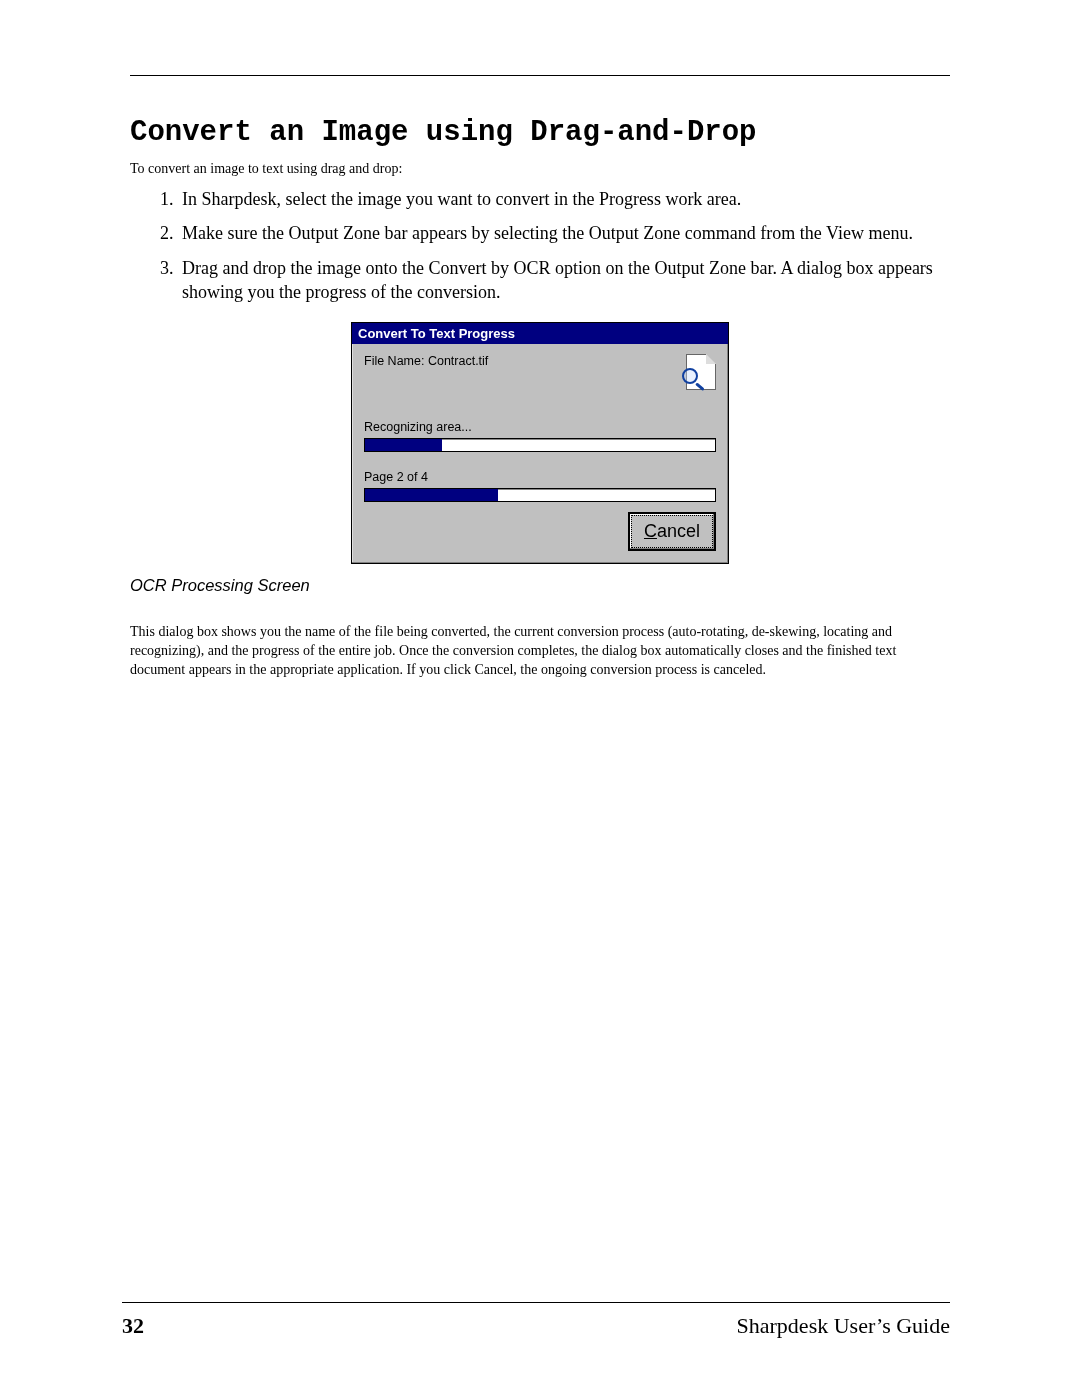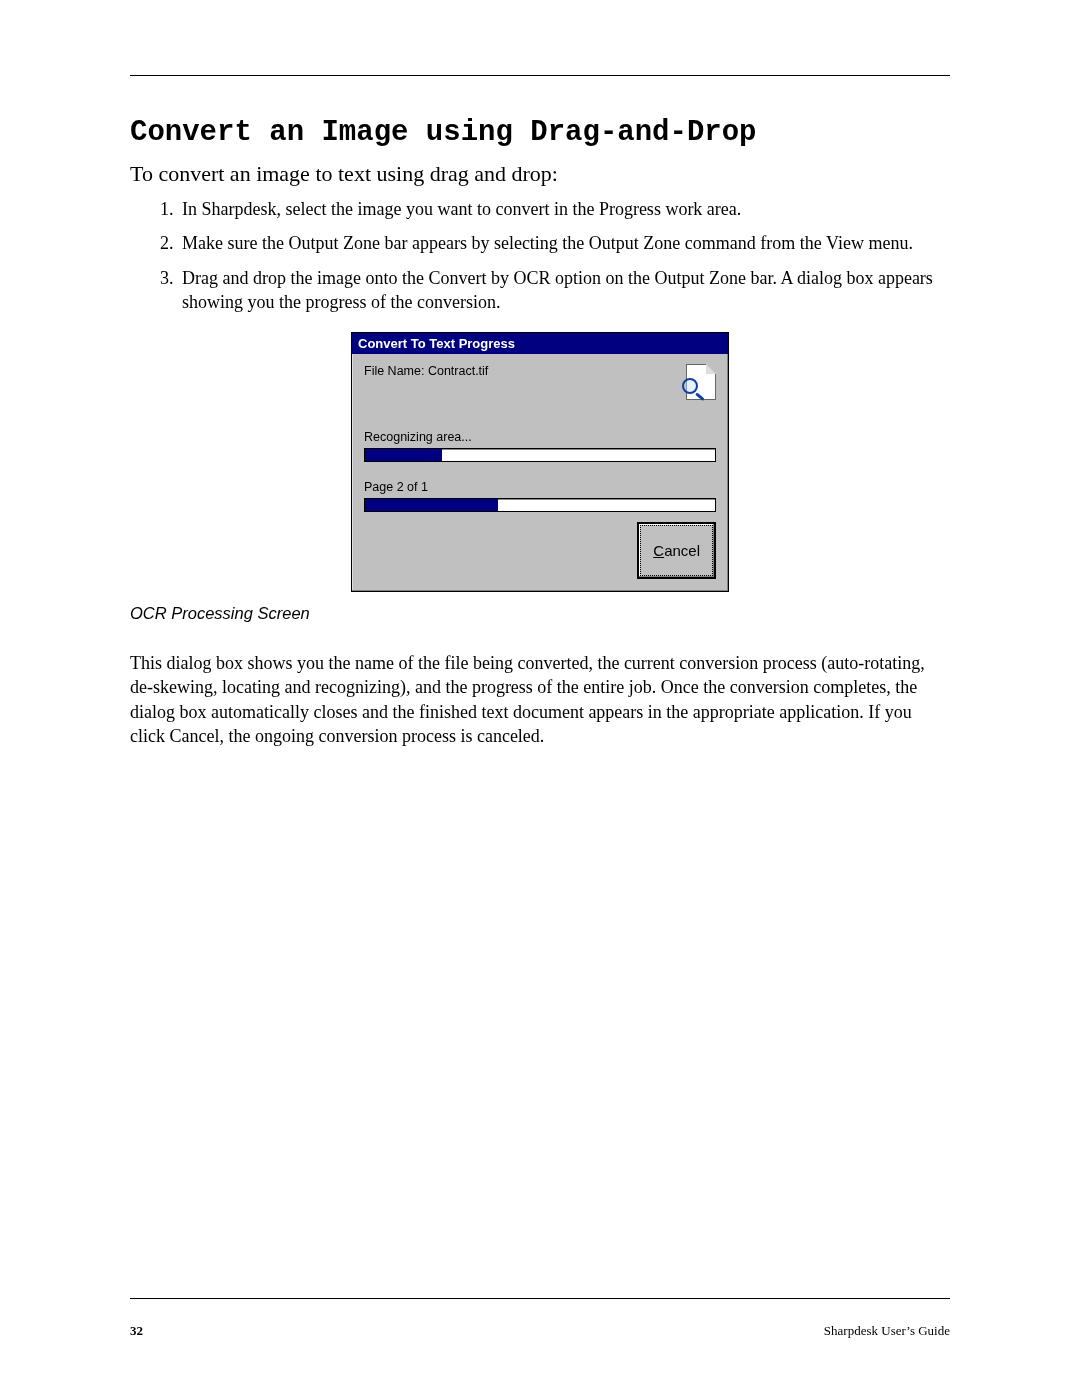"To convert an image to" .intro { font-size: 22px -> 14px }
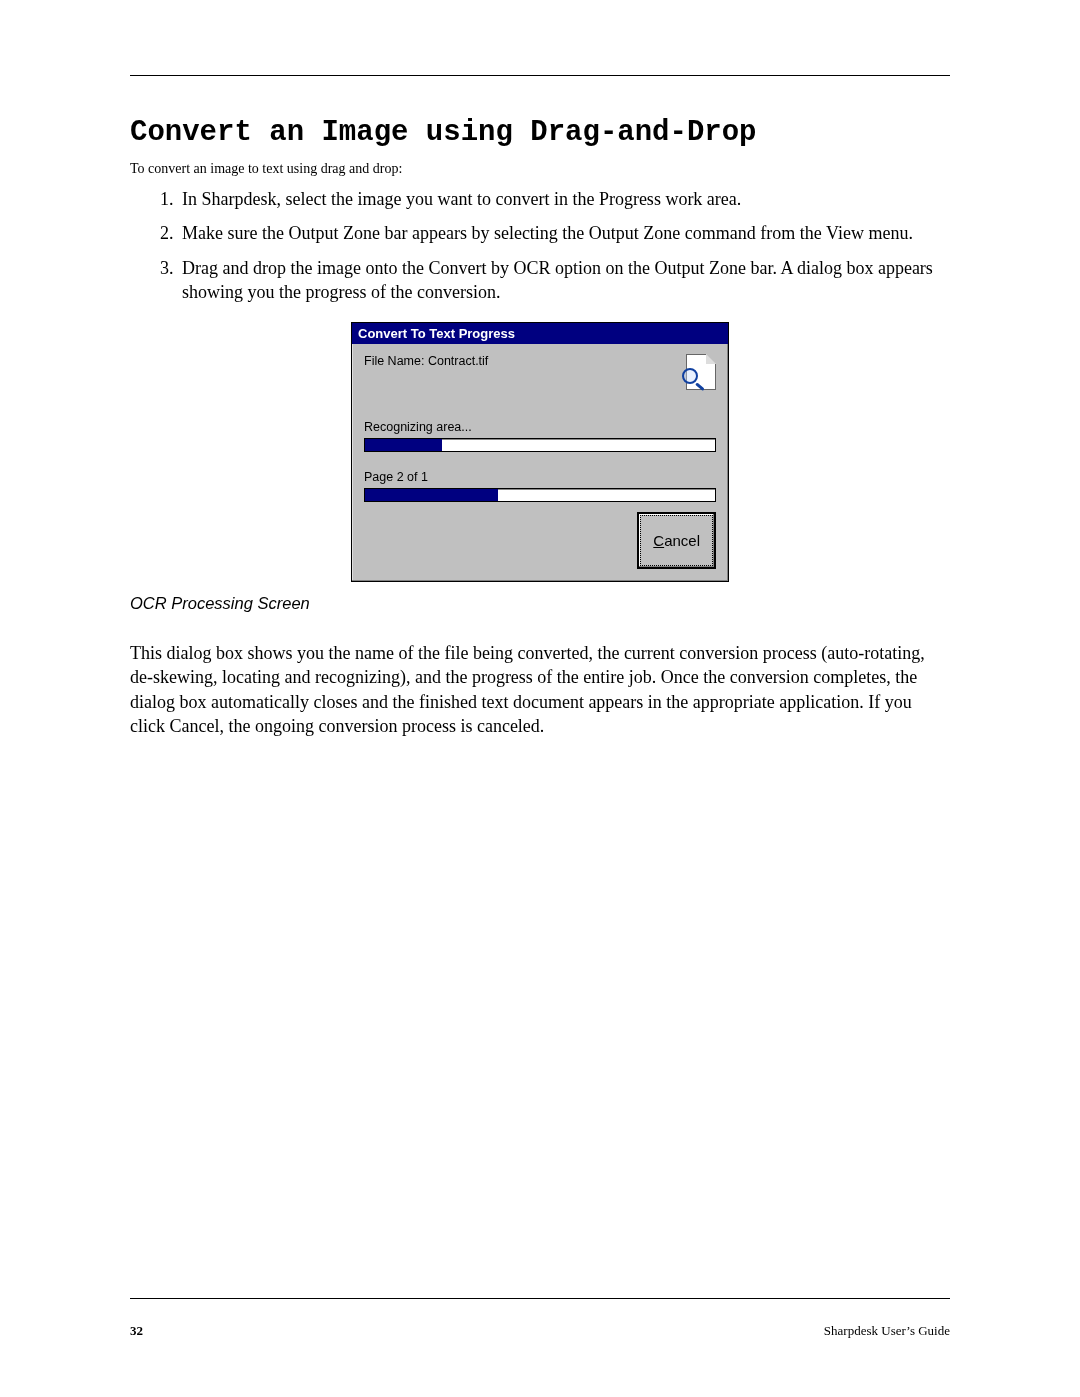"Page 2 of 1" div.section-label { text: 1 -> 4 }
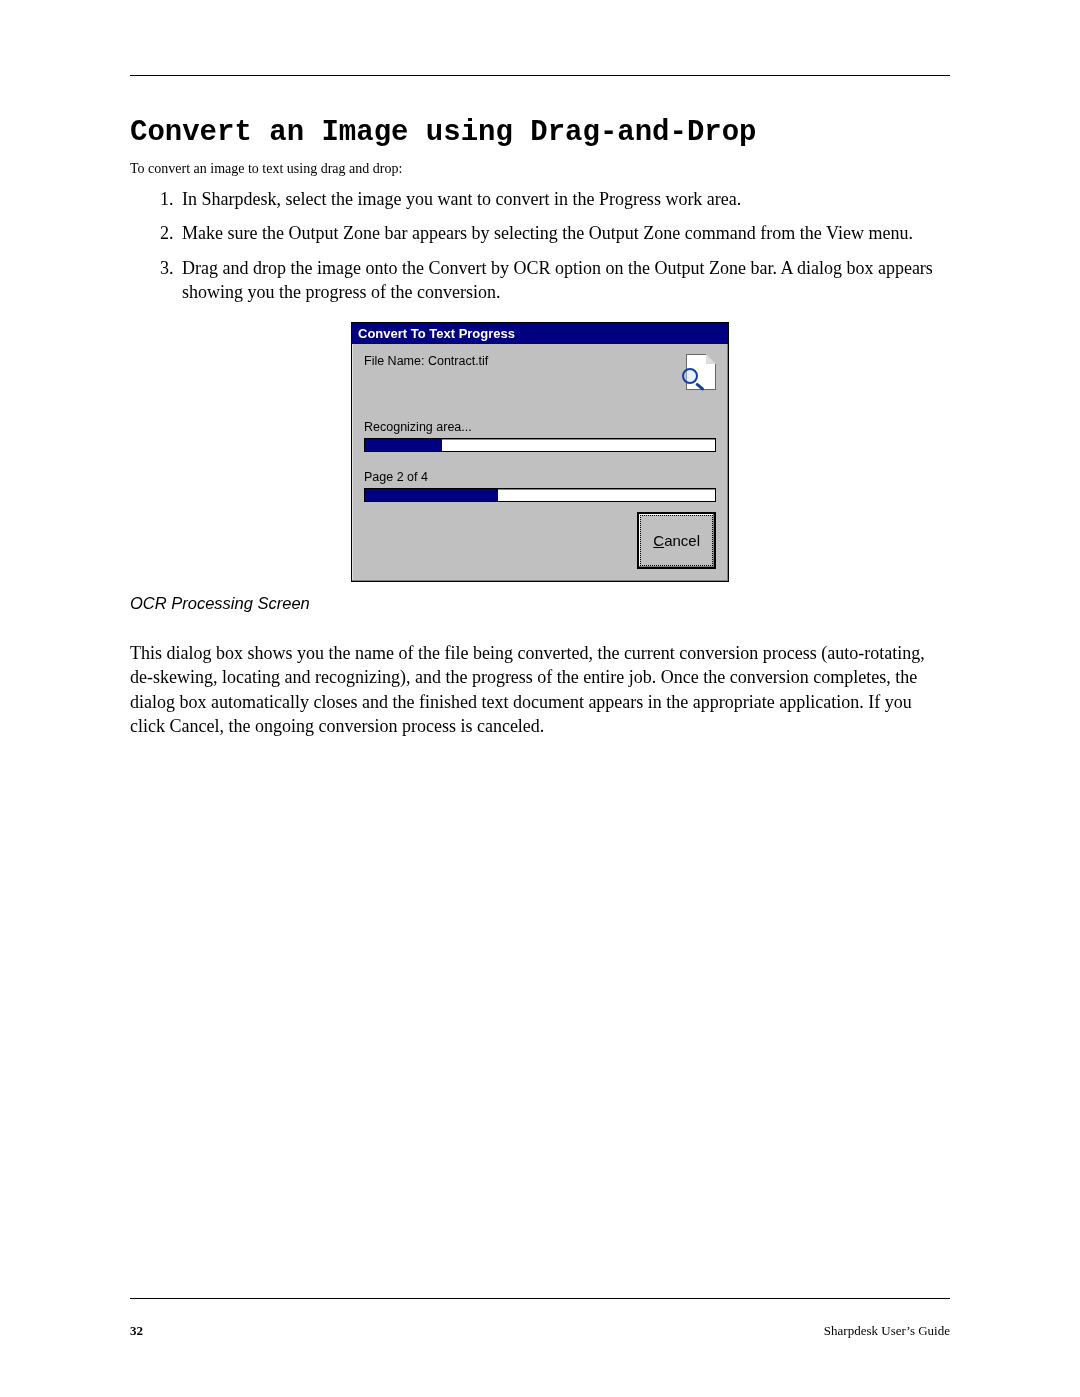"Cancel" .win-btn { font-size: 15px -> 18px; padding: 18px 14px -> 7px 14px }
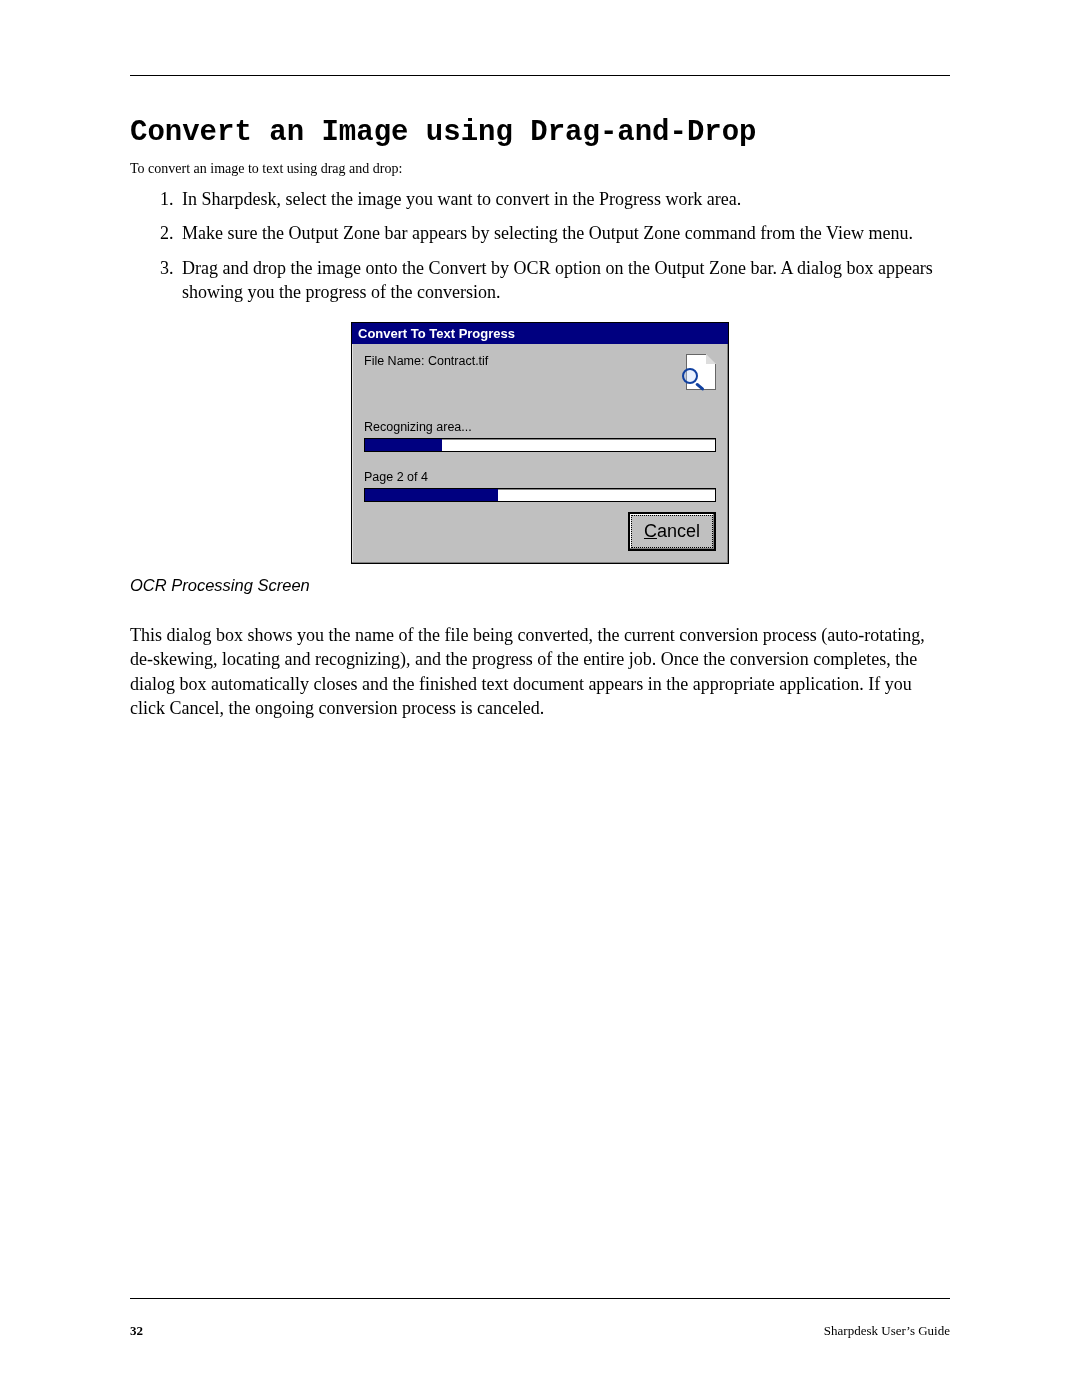"This dialog box shows you" .bodypara { font-size: 18px -> 14px }
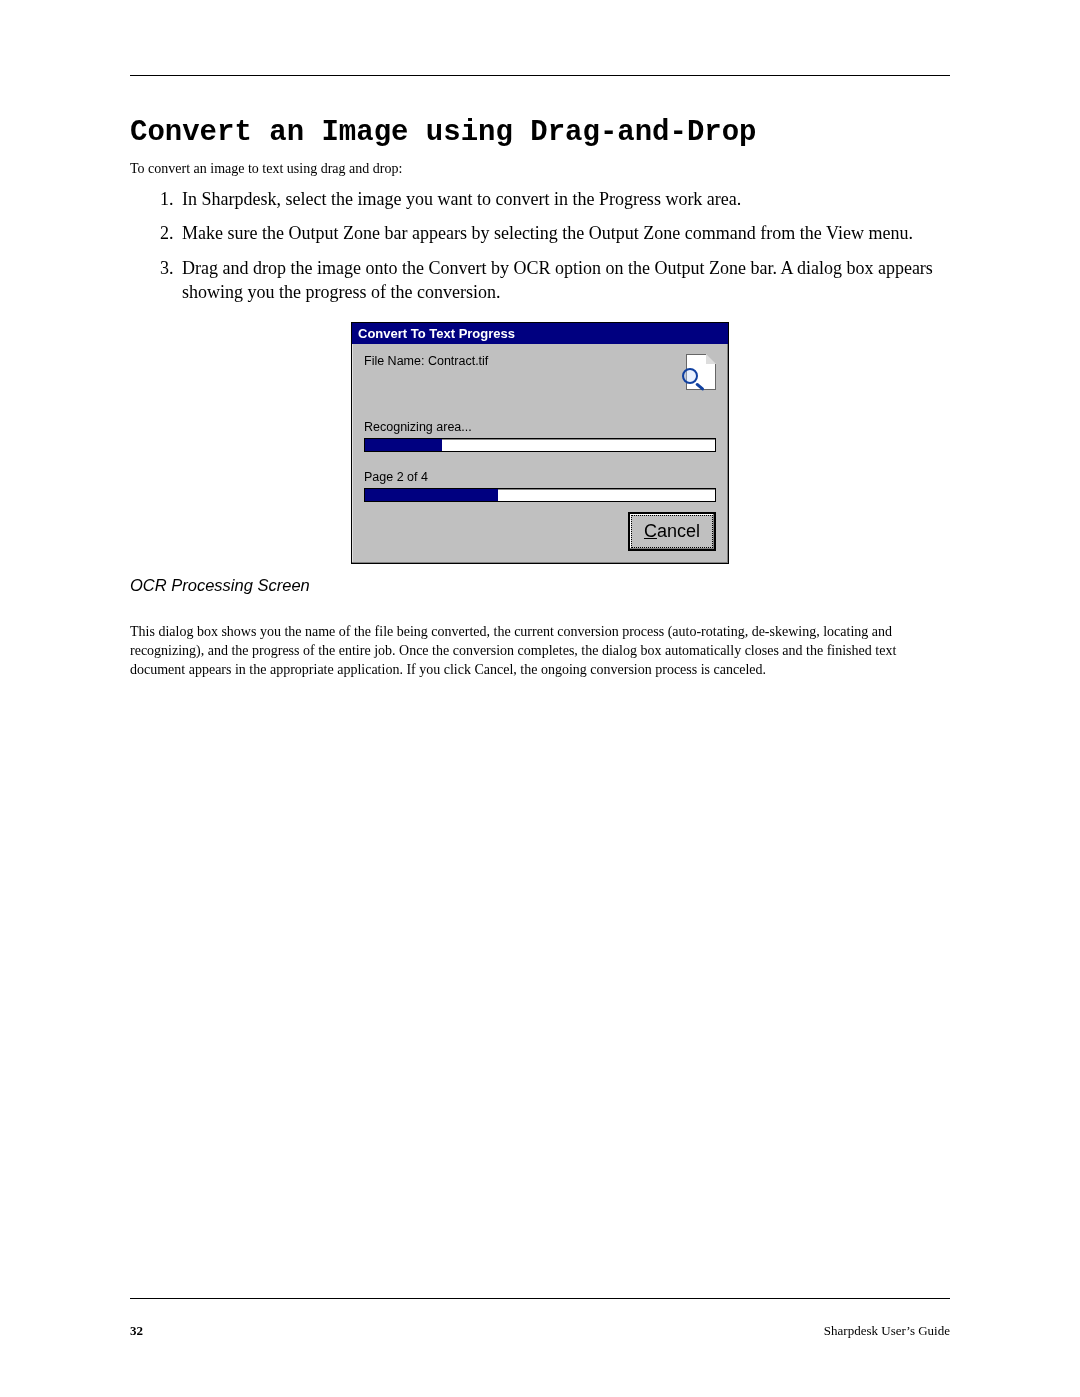"32" .footer { font-size: 13px -> 22px; left: 130px -> 122px; padding-top: 24px -> 10px }
